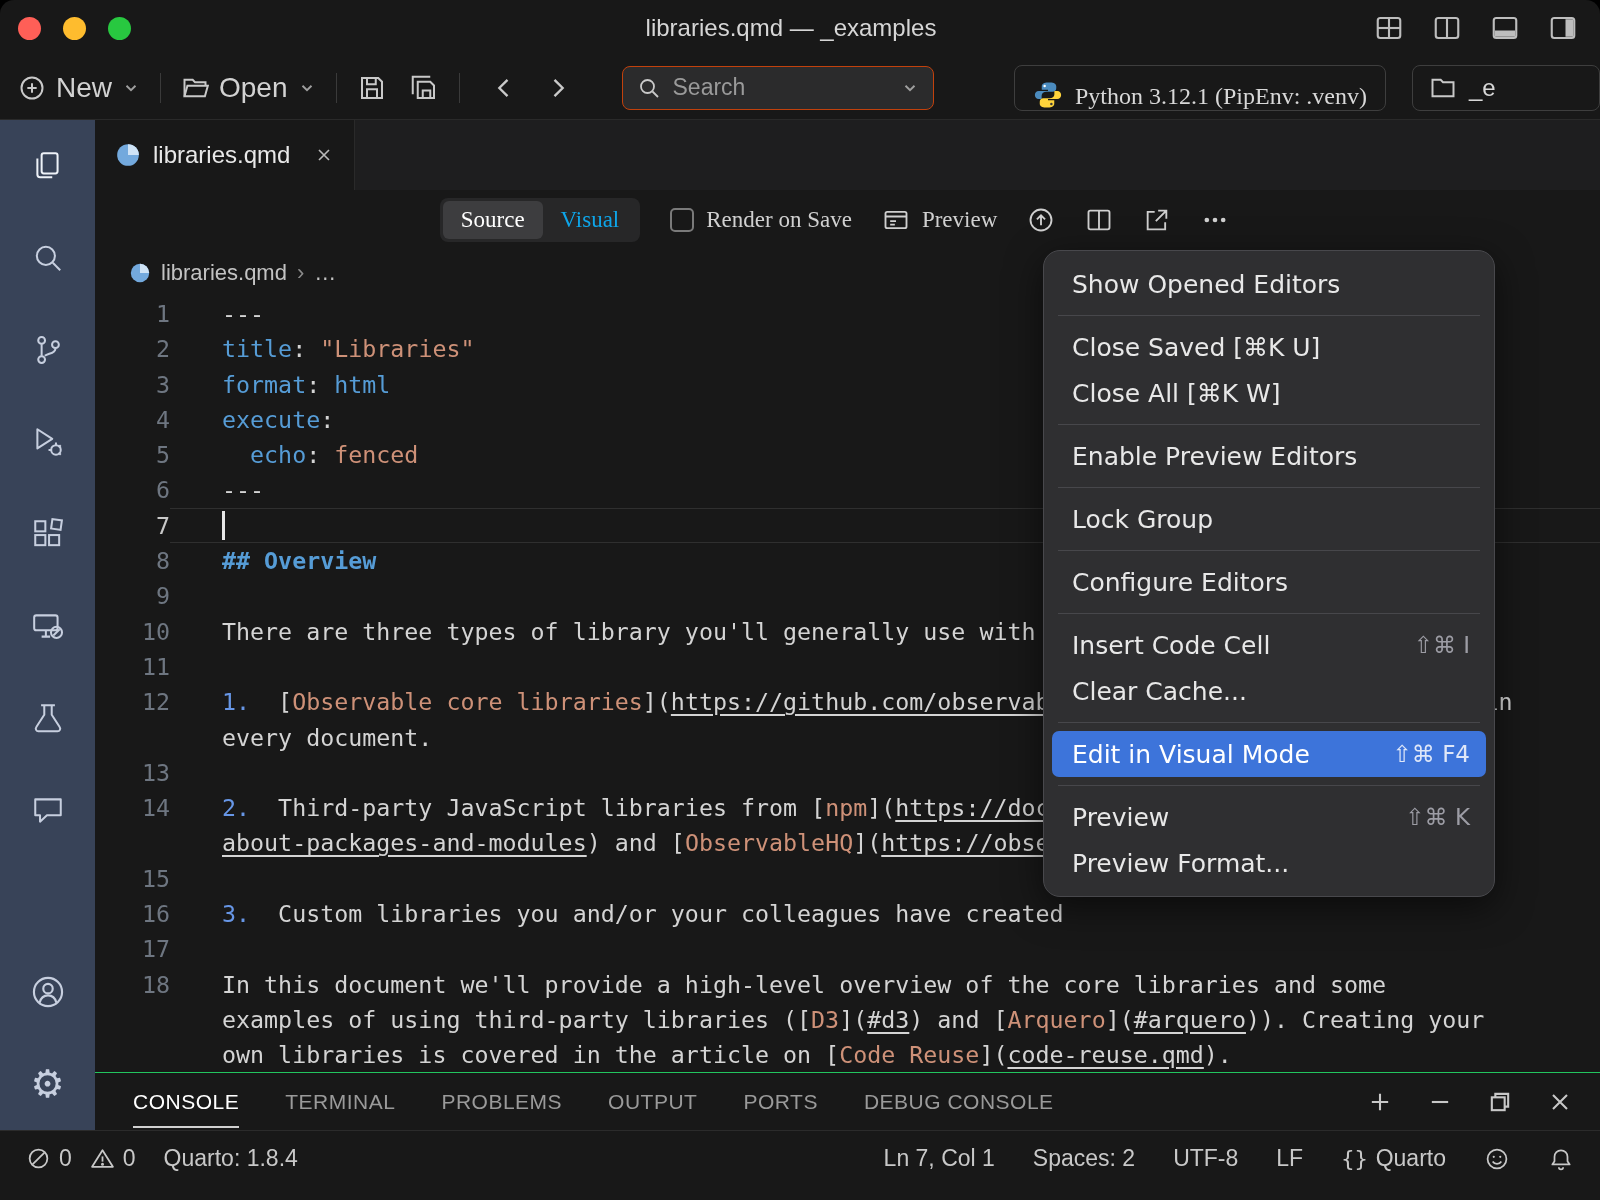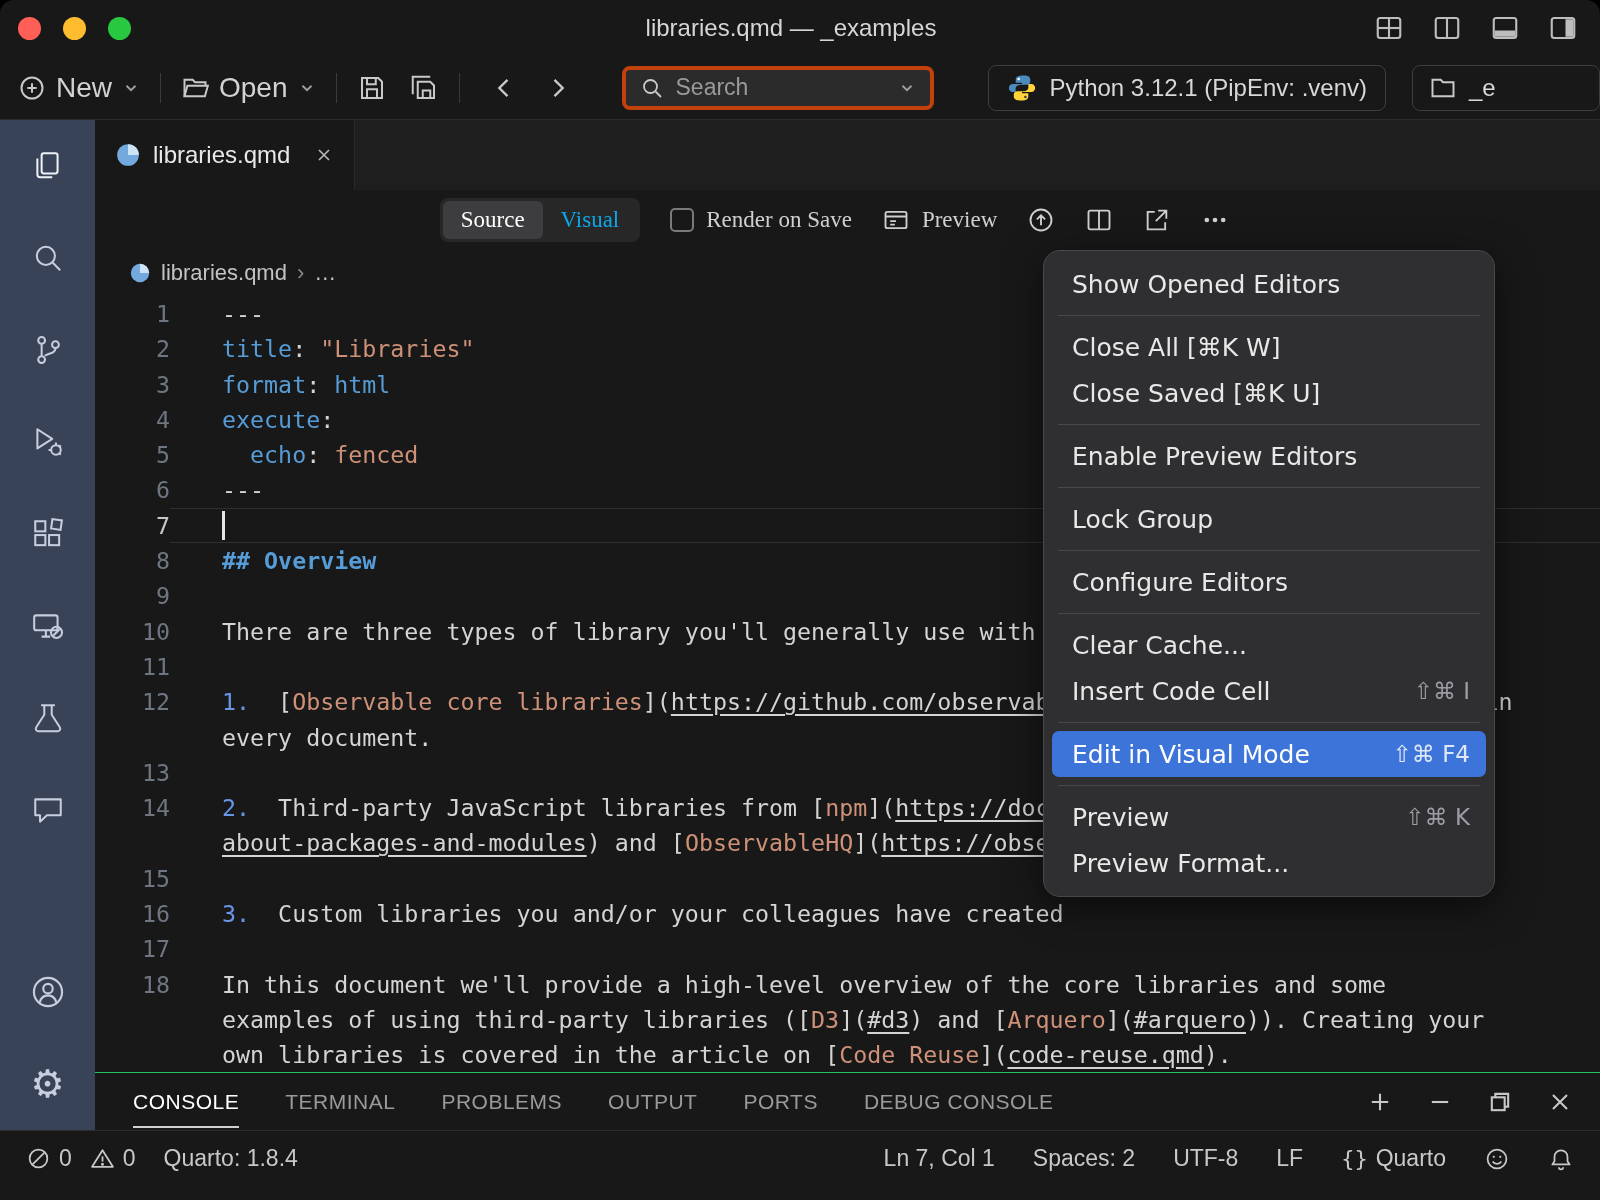"Search" .searchbox { border: 4px solid #c2410c -> 1px solid #c2410c }
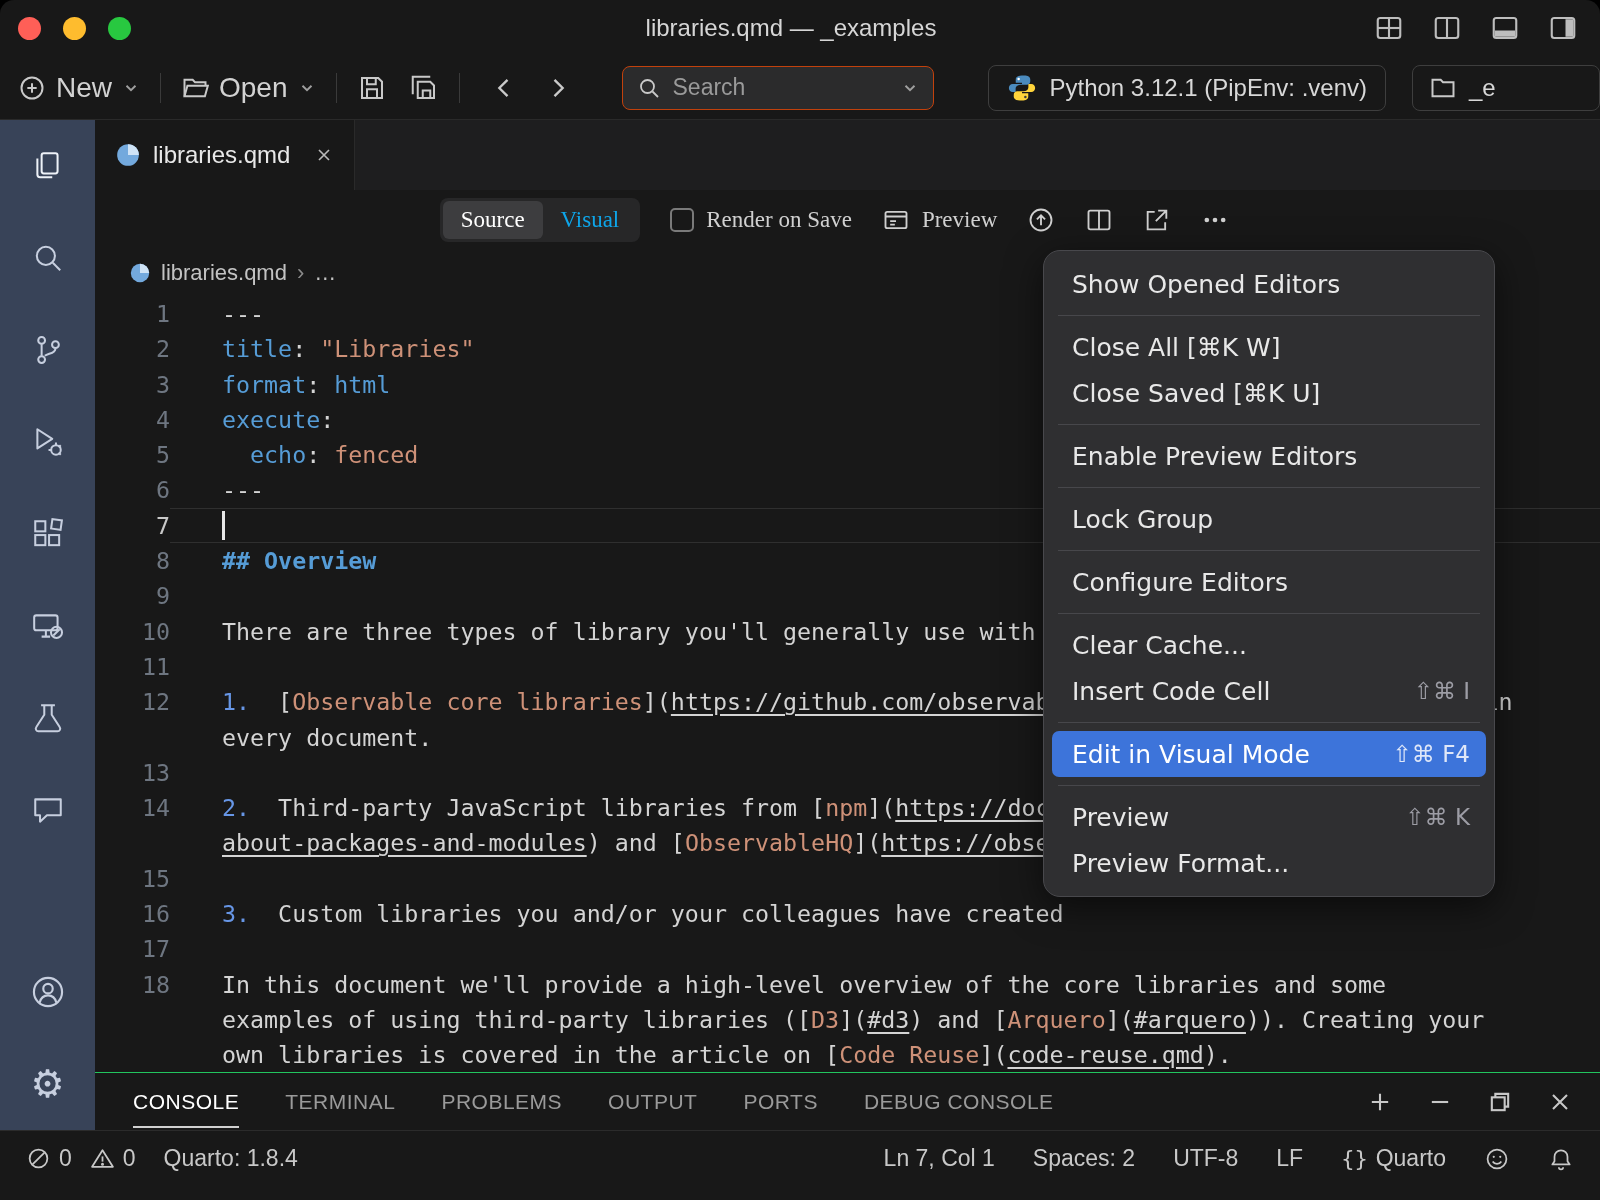"Python 3.12.1 (PipEnv: .venv)" .interp { align-items: center -> flex-end; font-family: none -> Liberation Serif, serif }
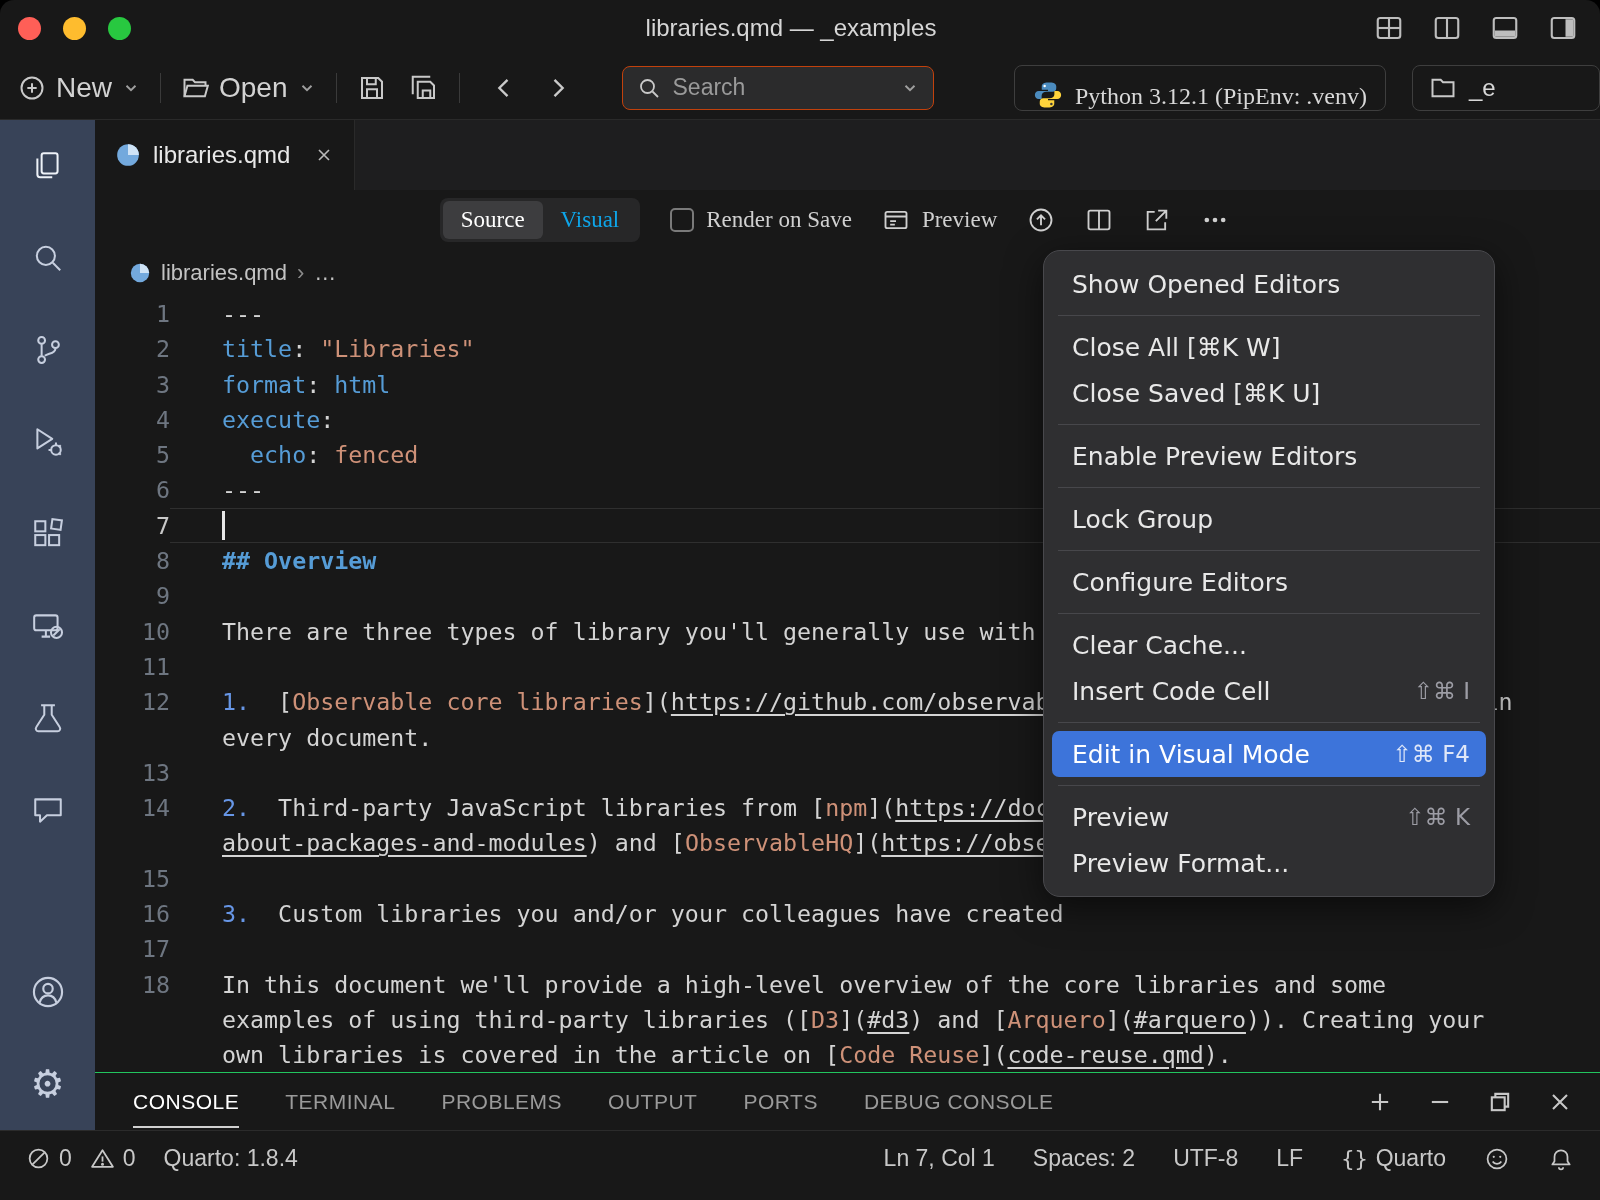"Close All [⌘K W]" div.mi { order: before "Close Saved [⌘K U]" -> after "Close Saved [⌘K U]" }
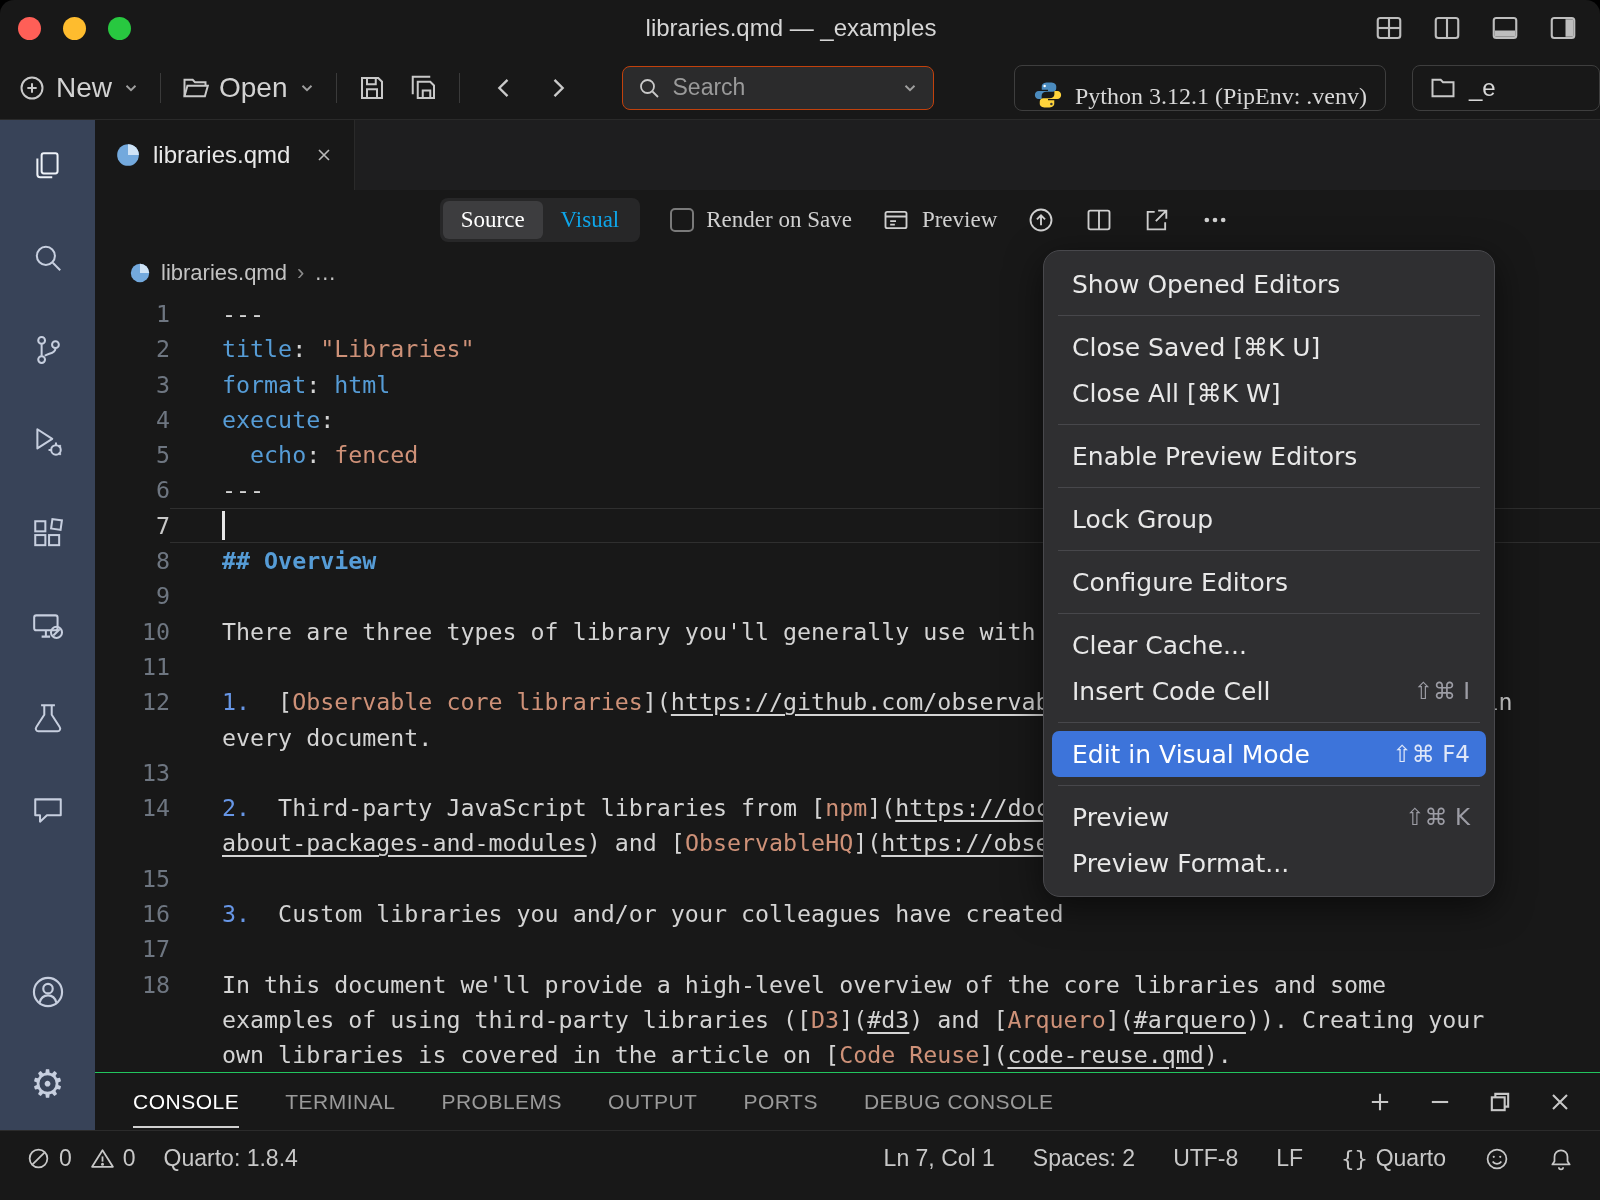"Clear Cache..." div.mi { order: before "Insert Code Cell" -> after "Insert Code Cell" }
